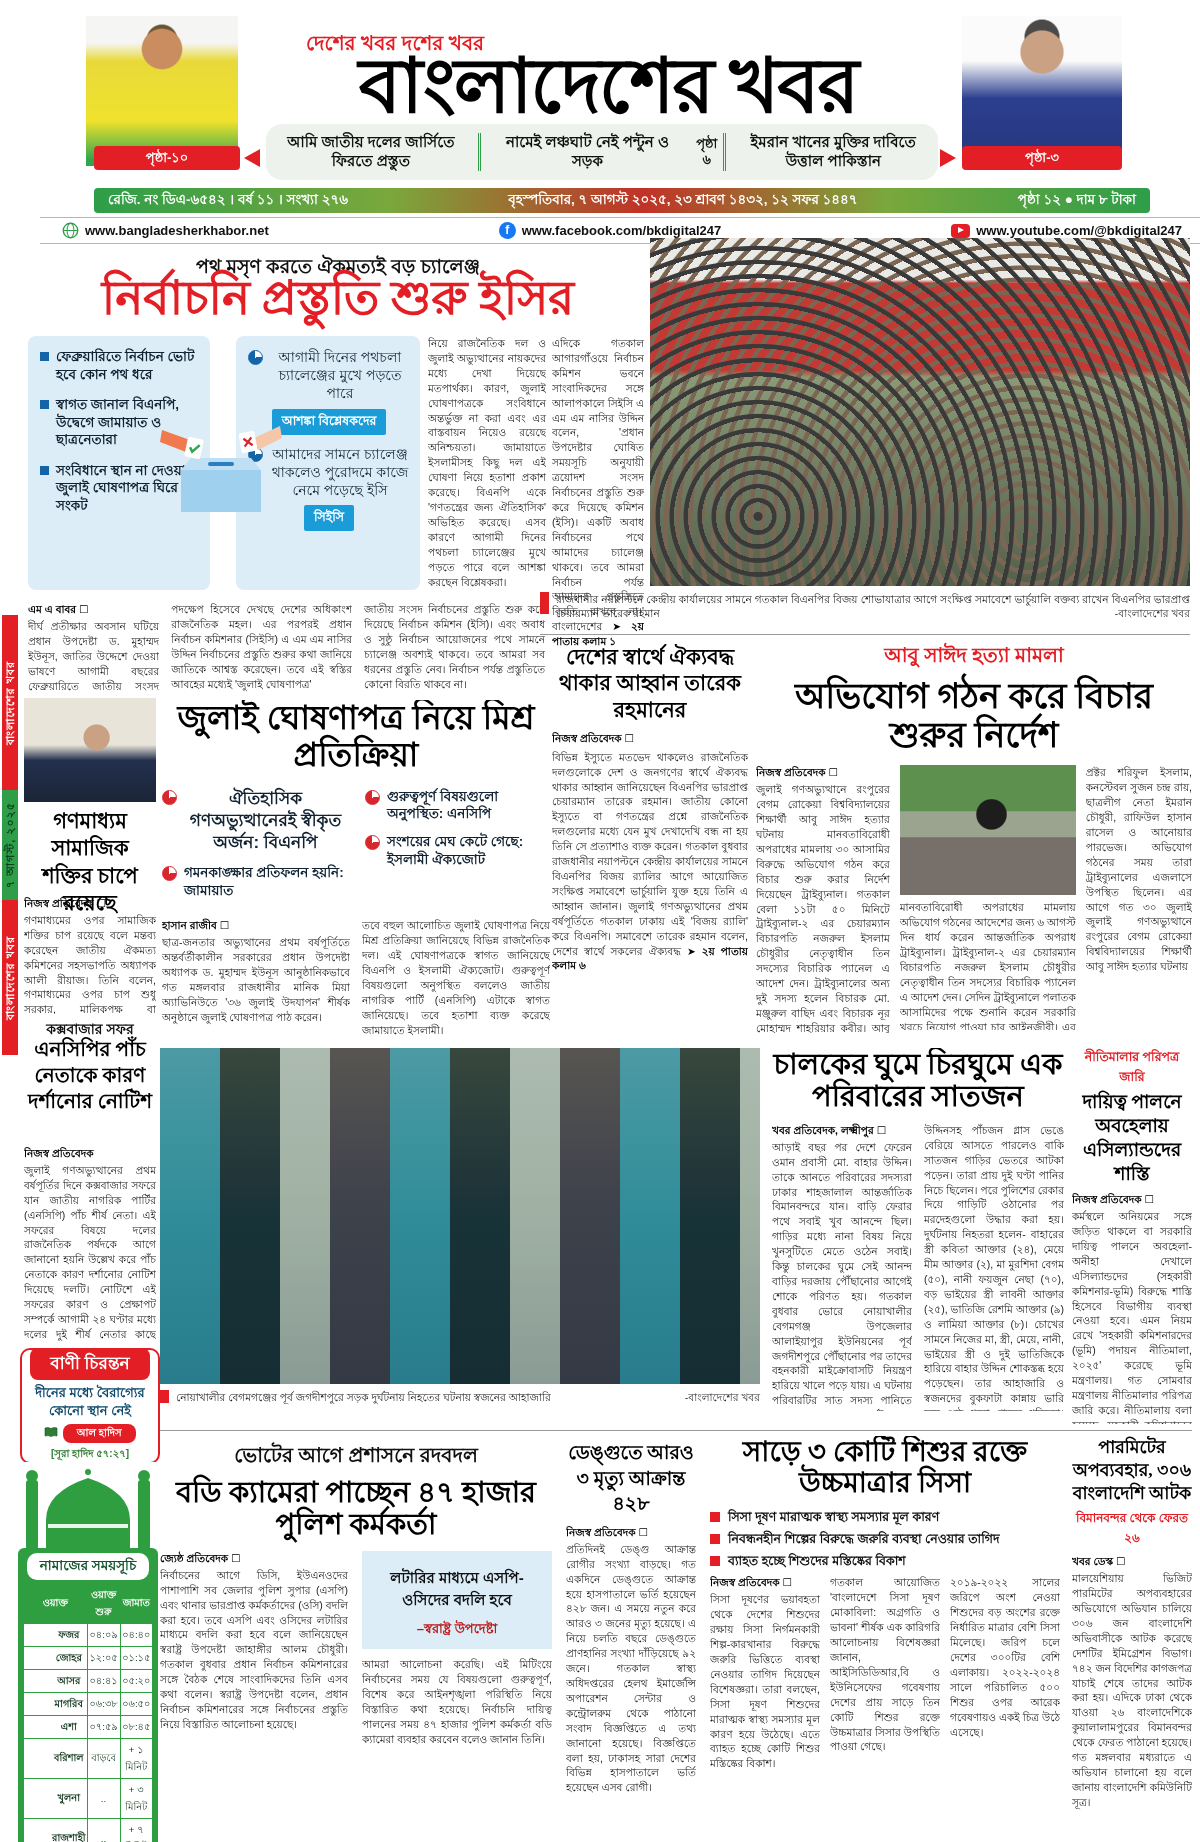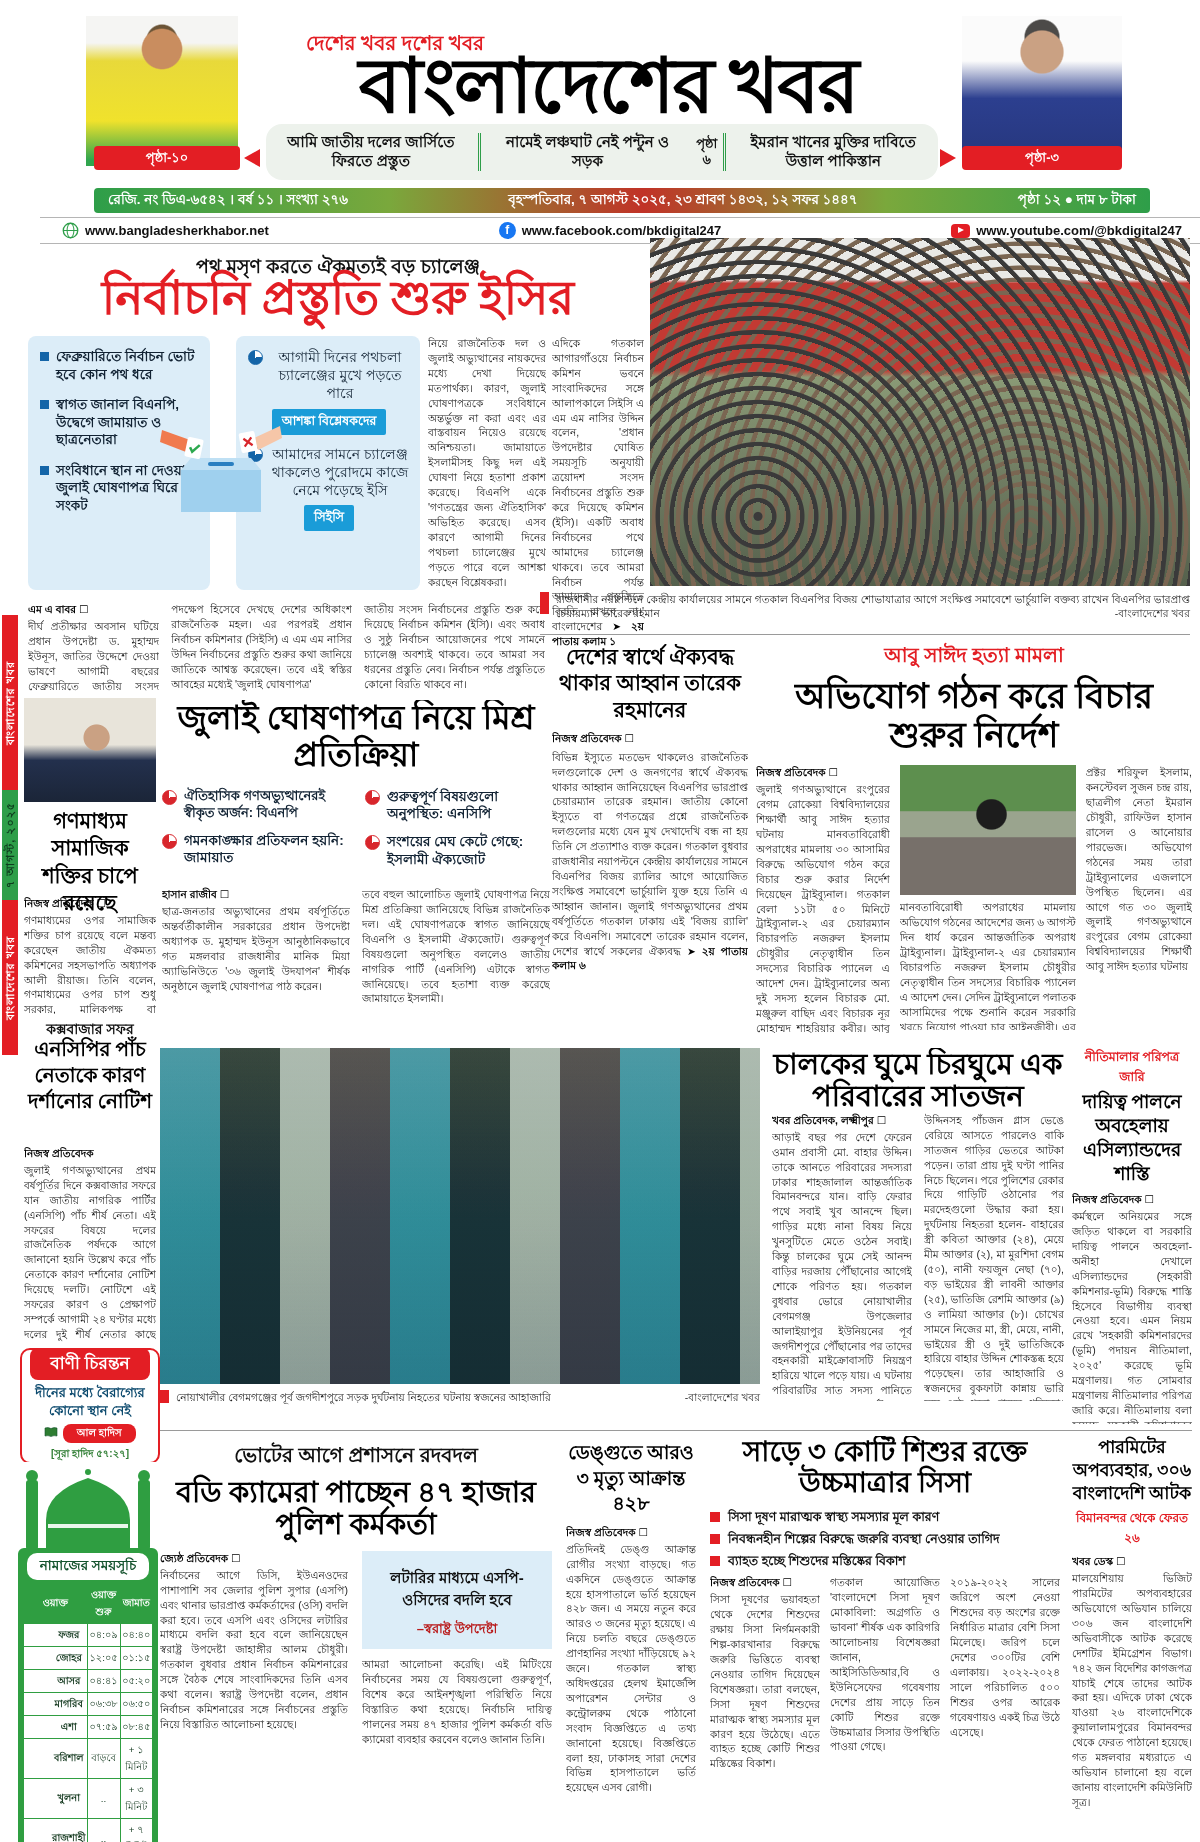"ঐতিহাসিক গণঅভ্যুত্থানেরই স্বীকৃত অর্জন:" div.ib { font-size: 13px -> 17px; text-align: none -> center }
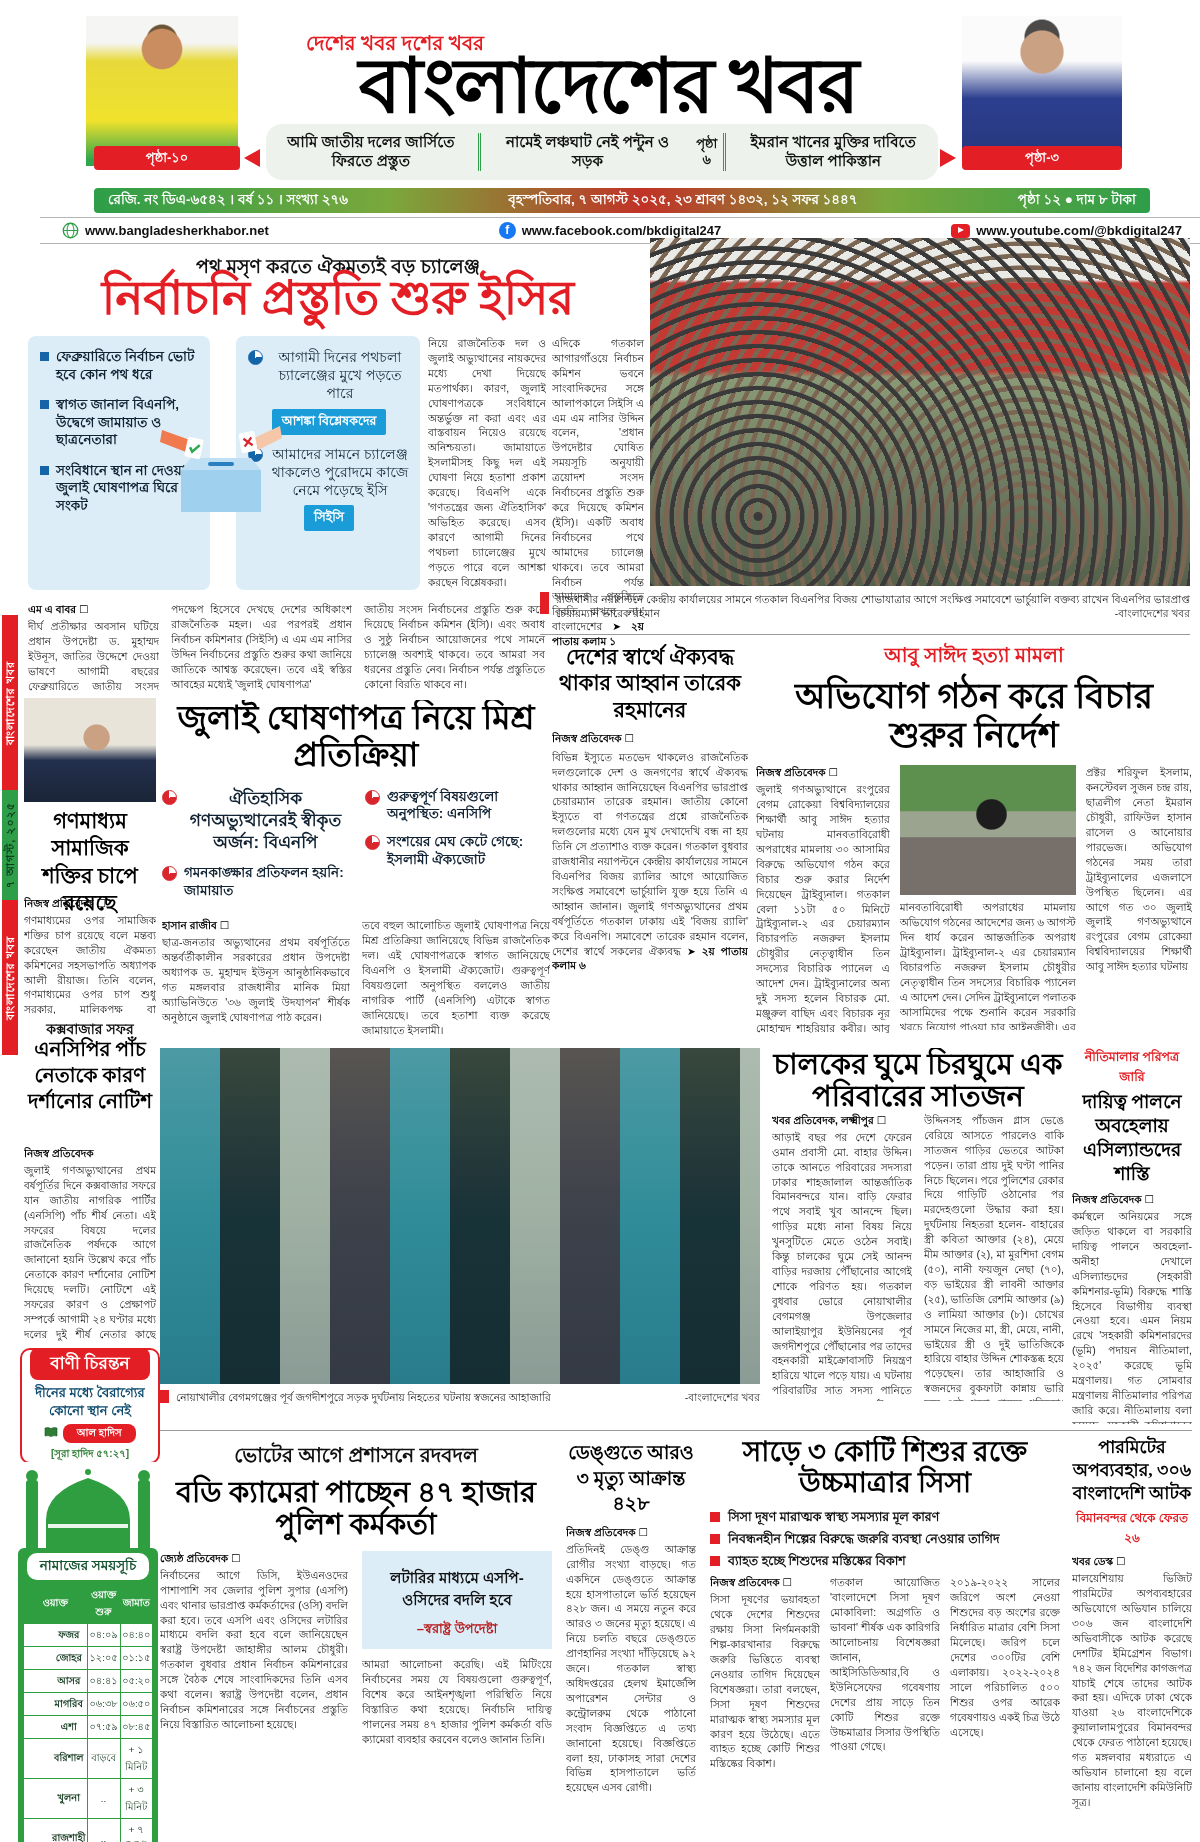"খবর প্রতিবেদক, লক্ষ্মীপুর ☐" div { margin-top: none -> 10px }
